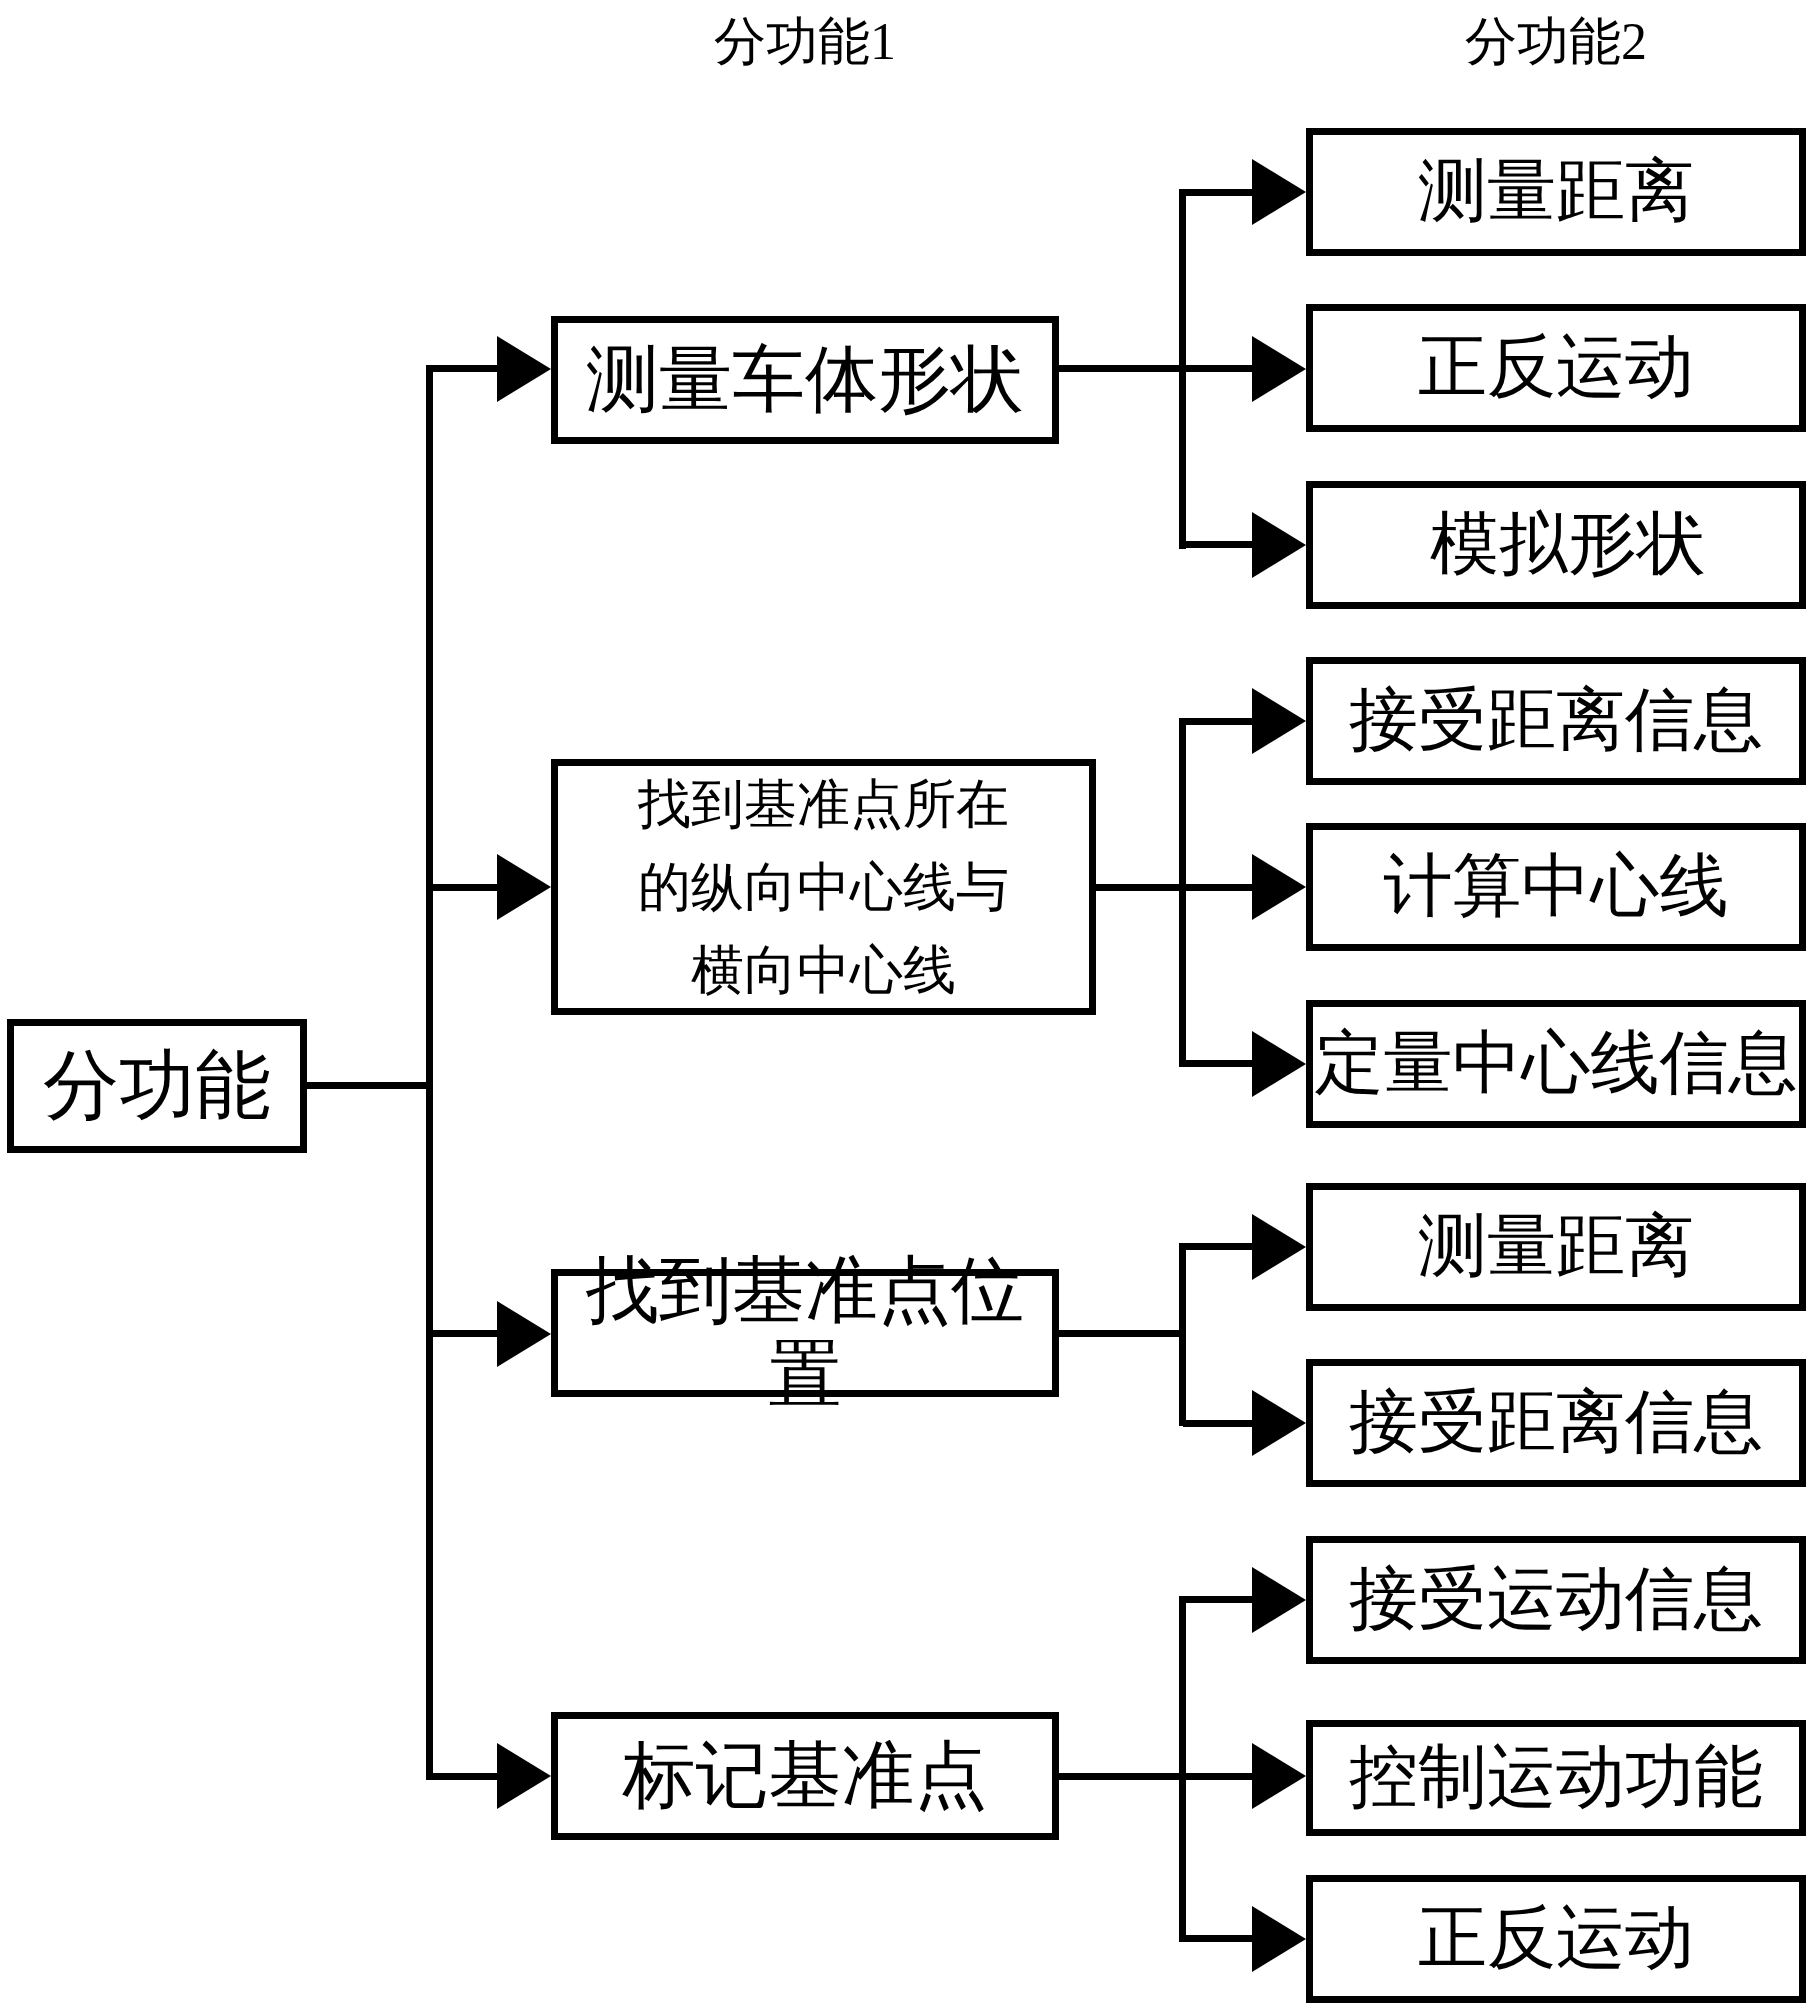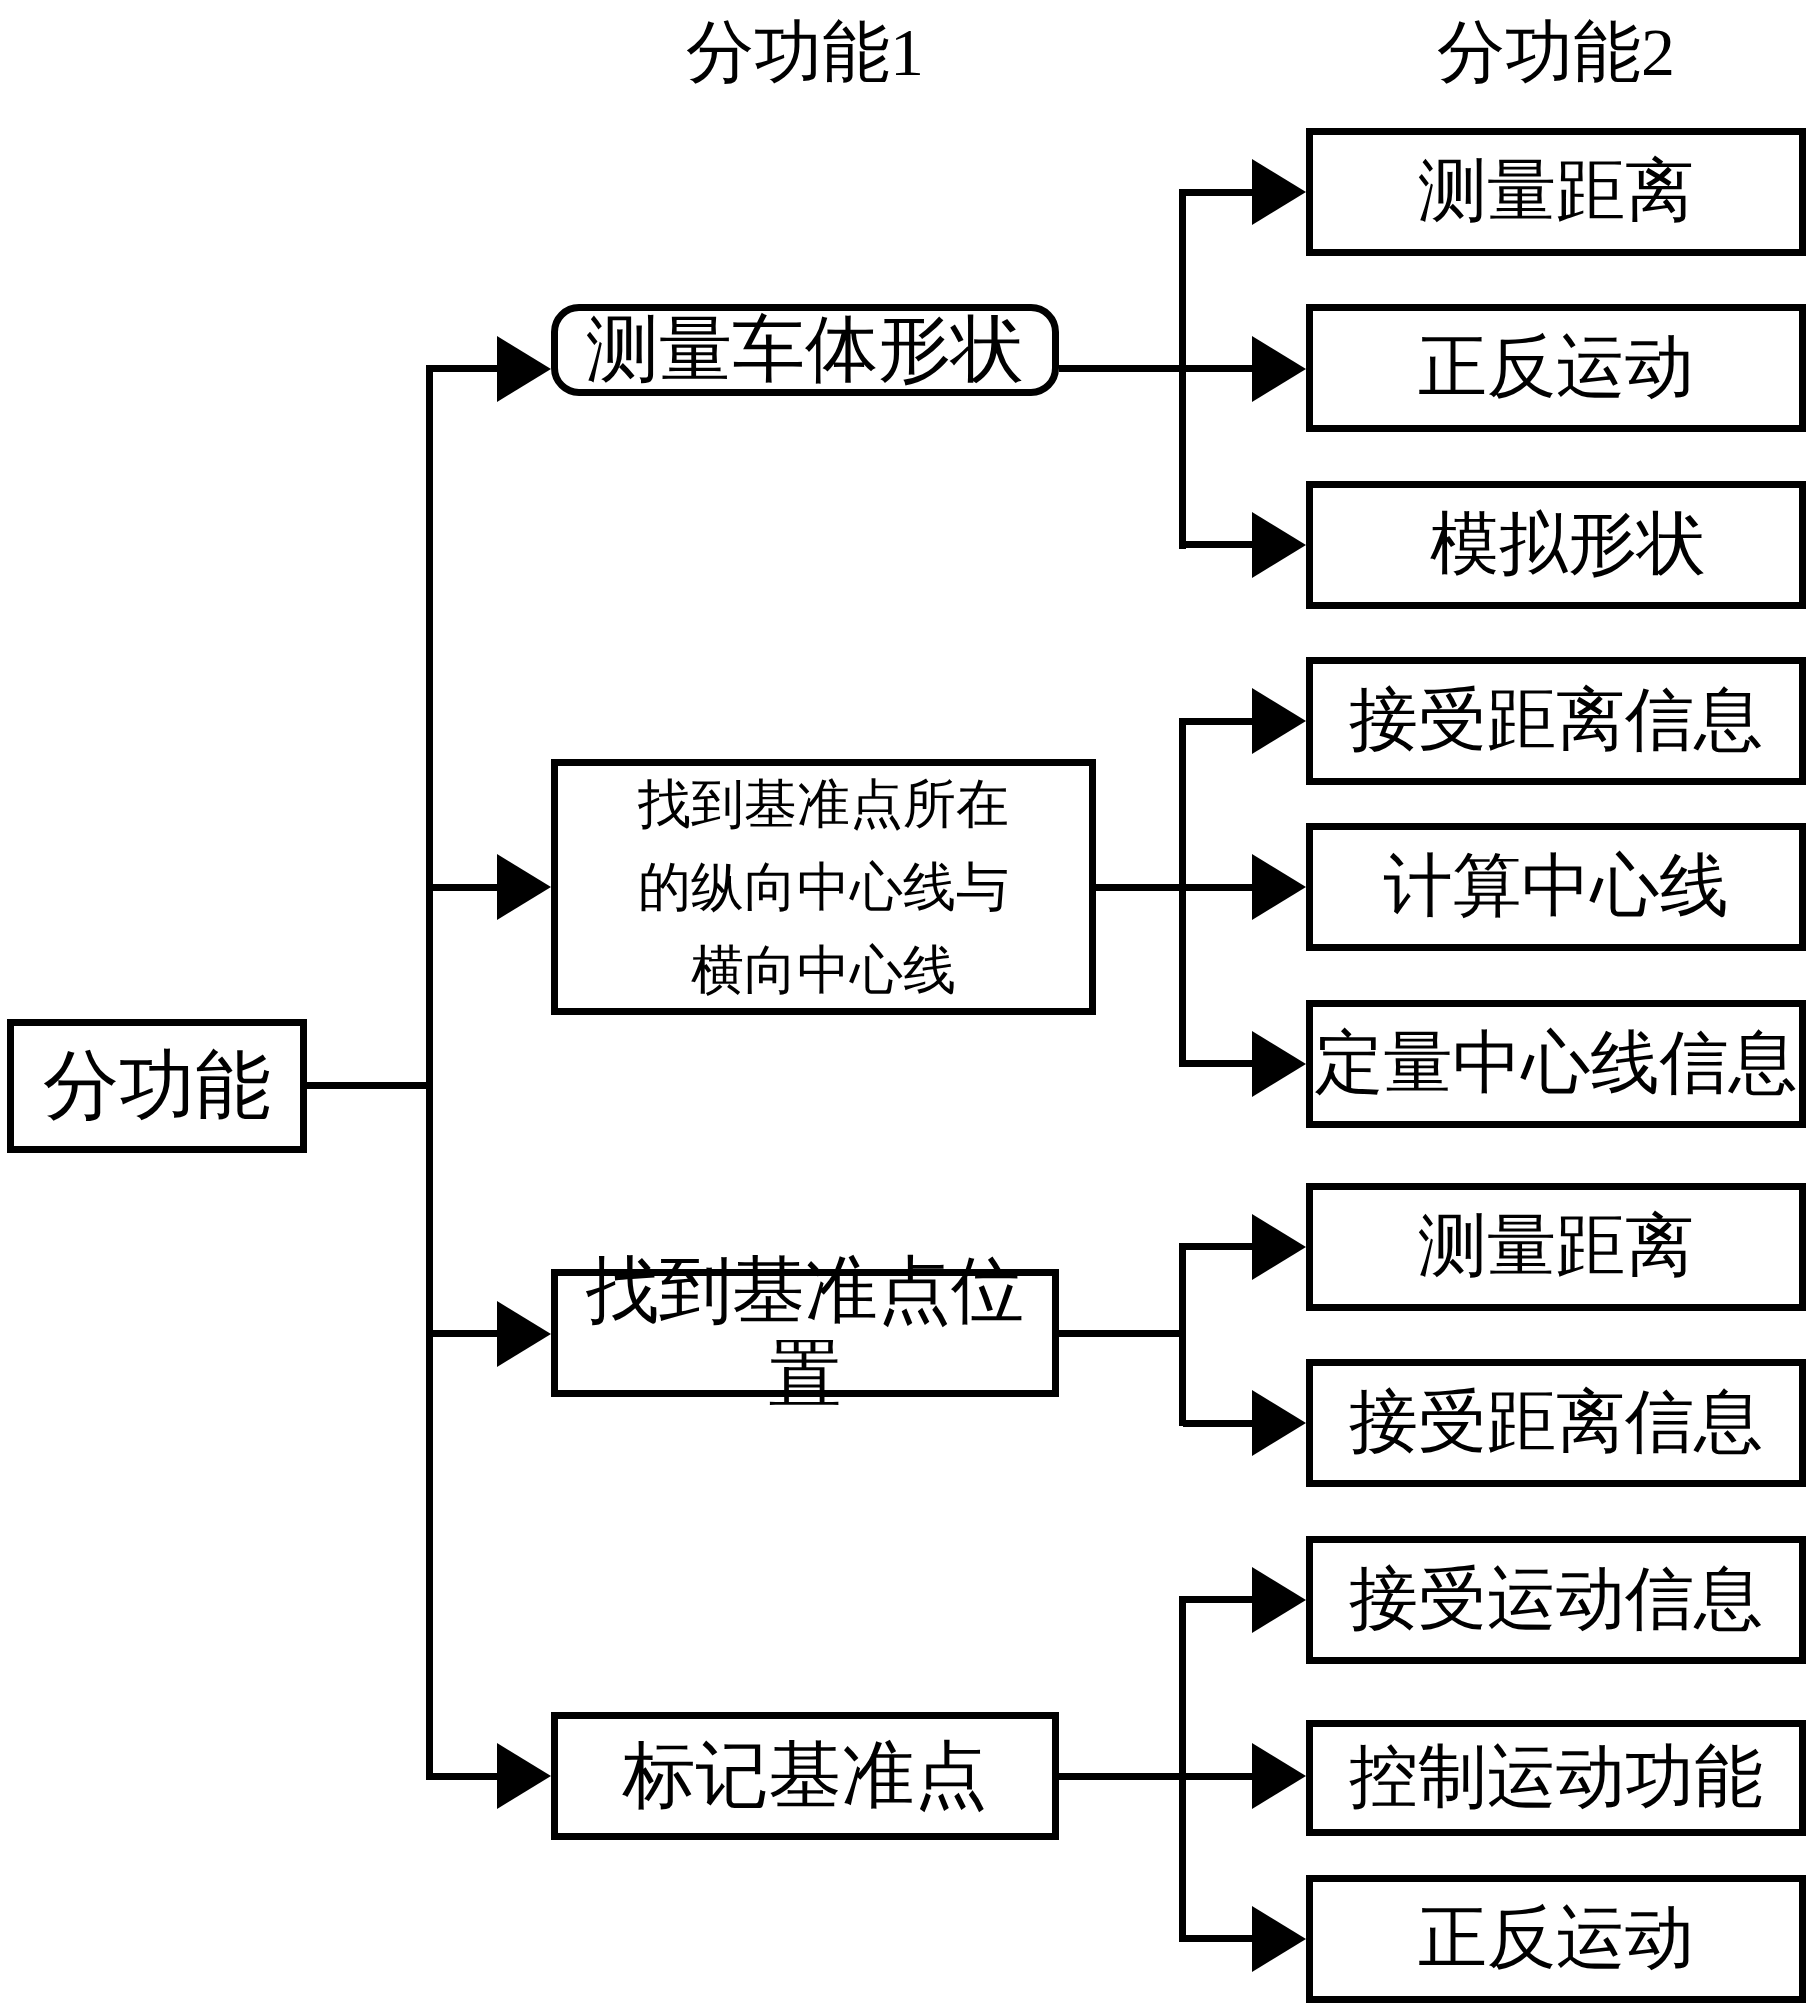"分功能1" .header { font-size: 68px -> 52px }
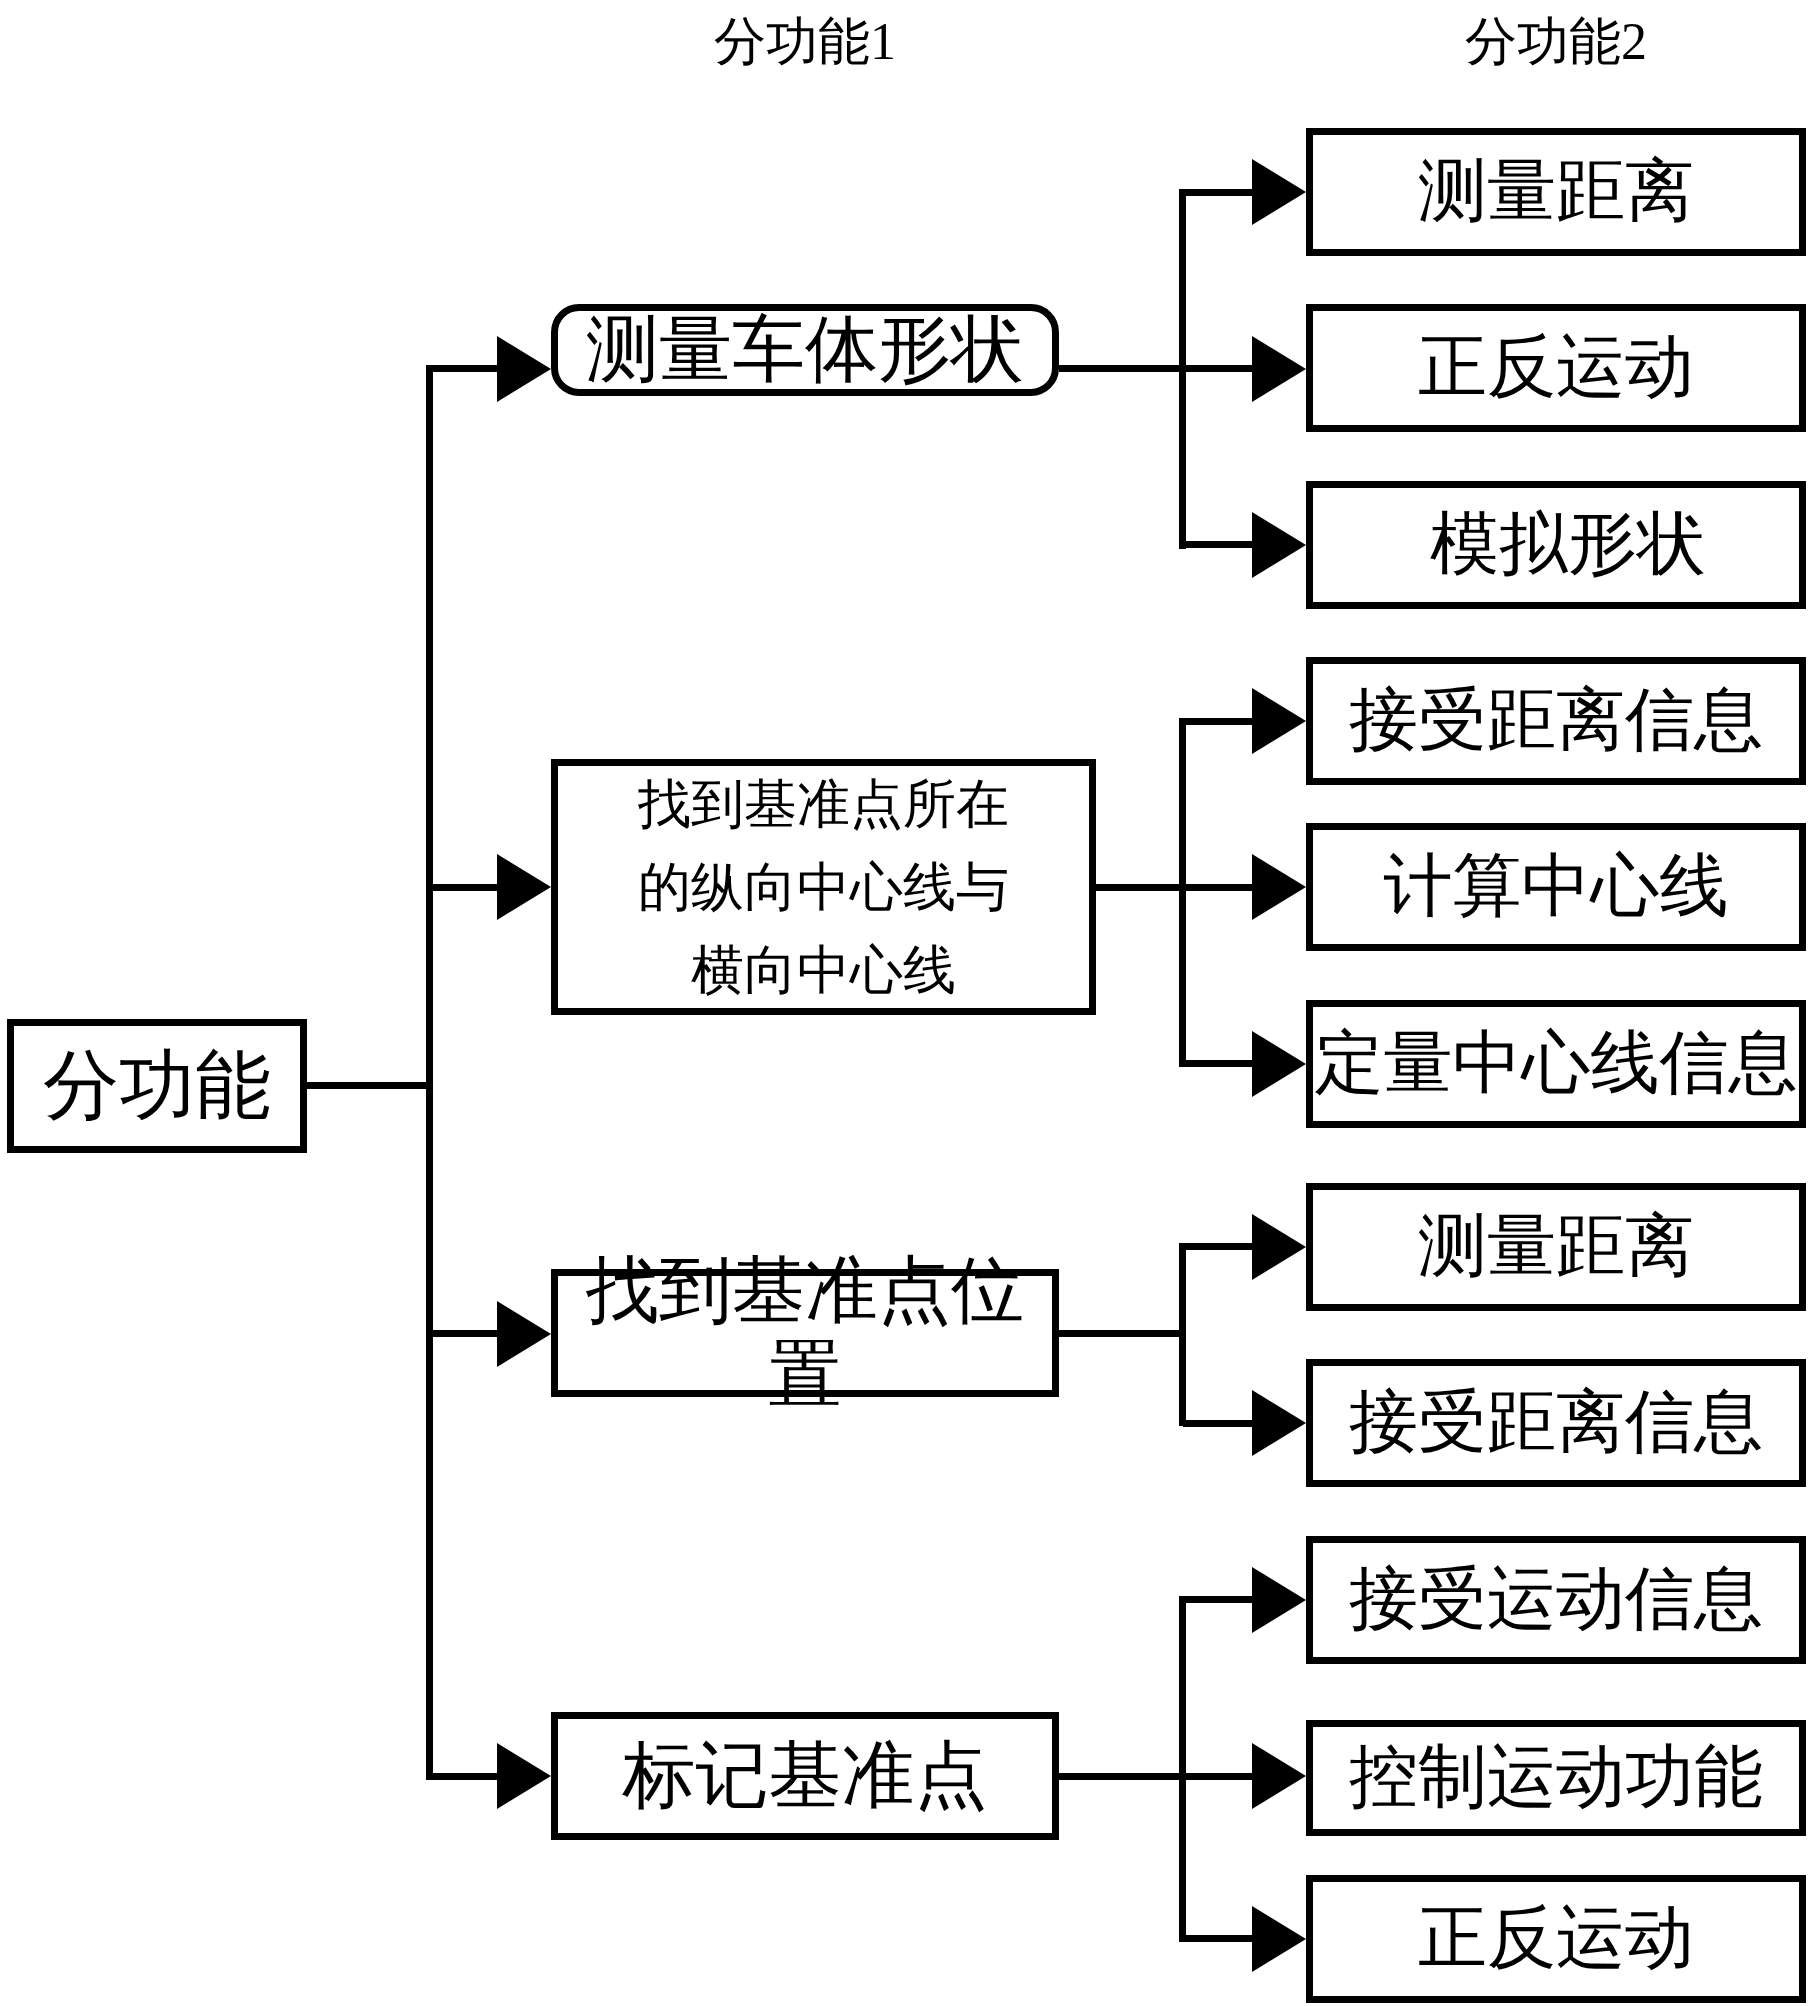"测量车体形状" div.box { border-radius: 28px -> none; height: 92px -> 128px; top: 304px -> 316px }
